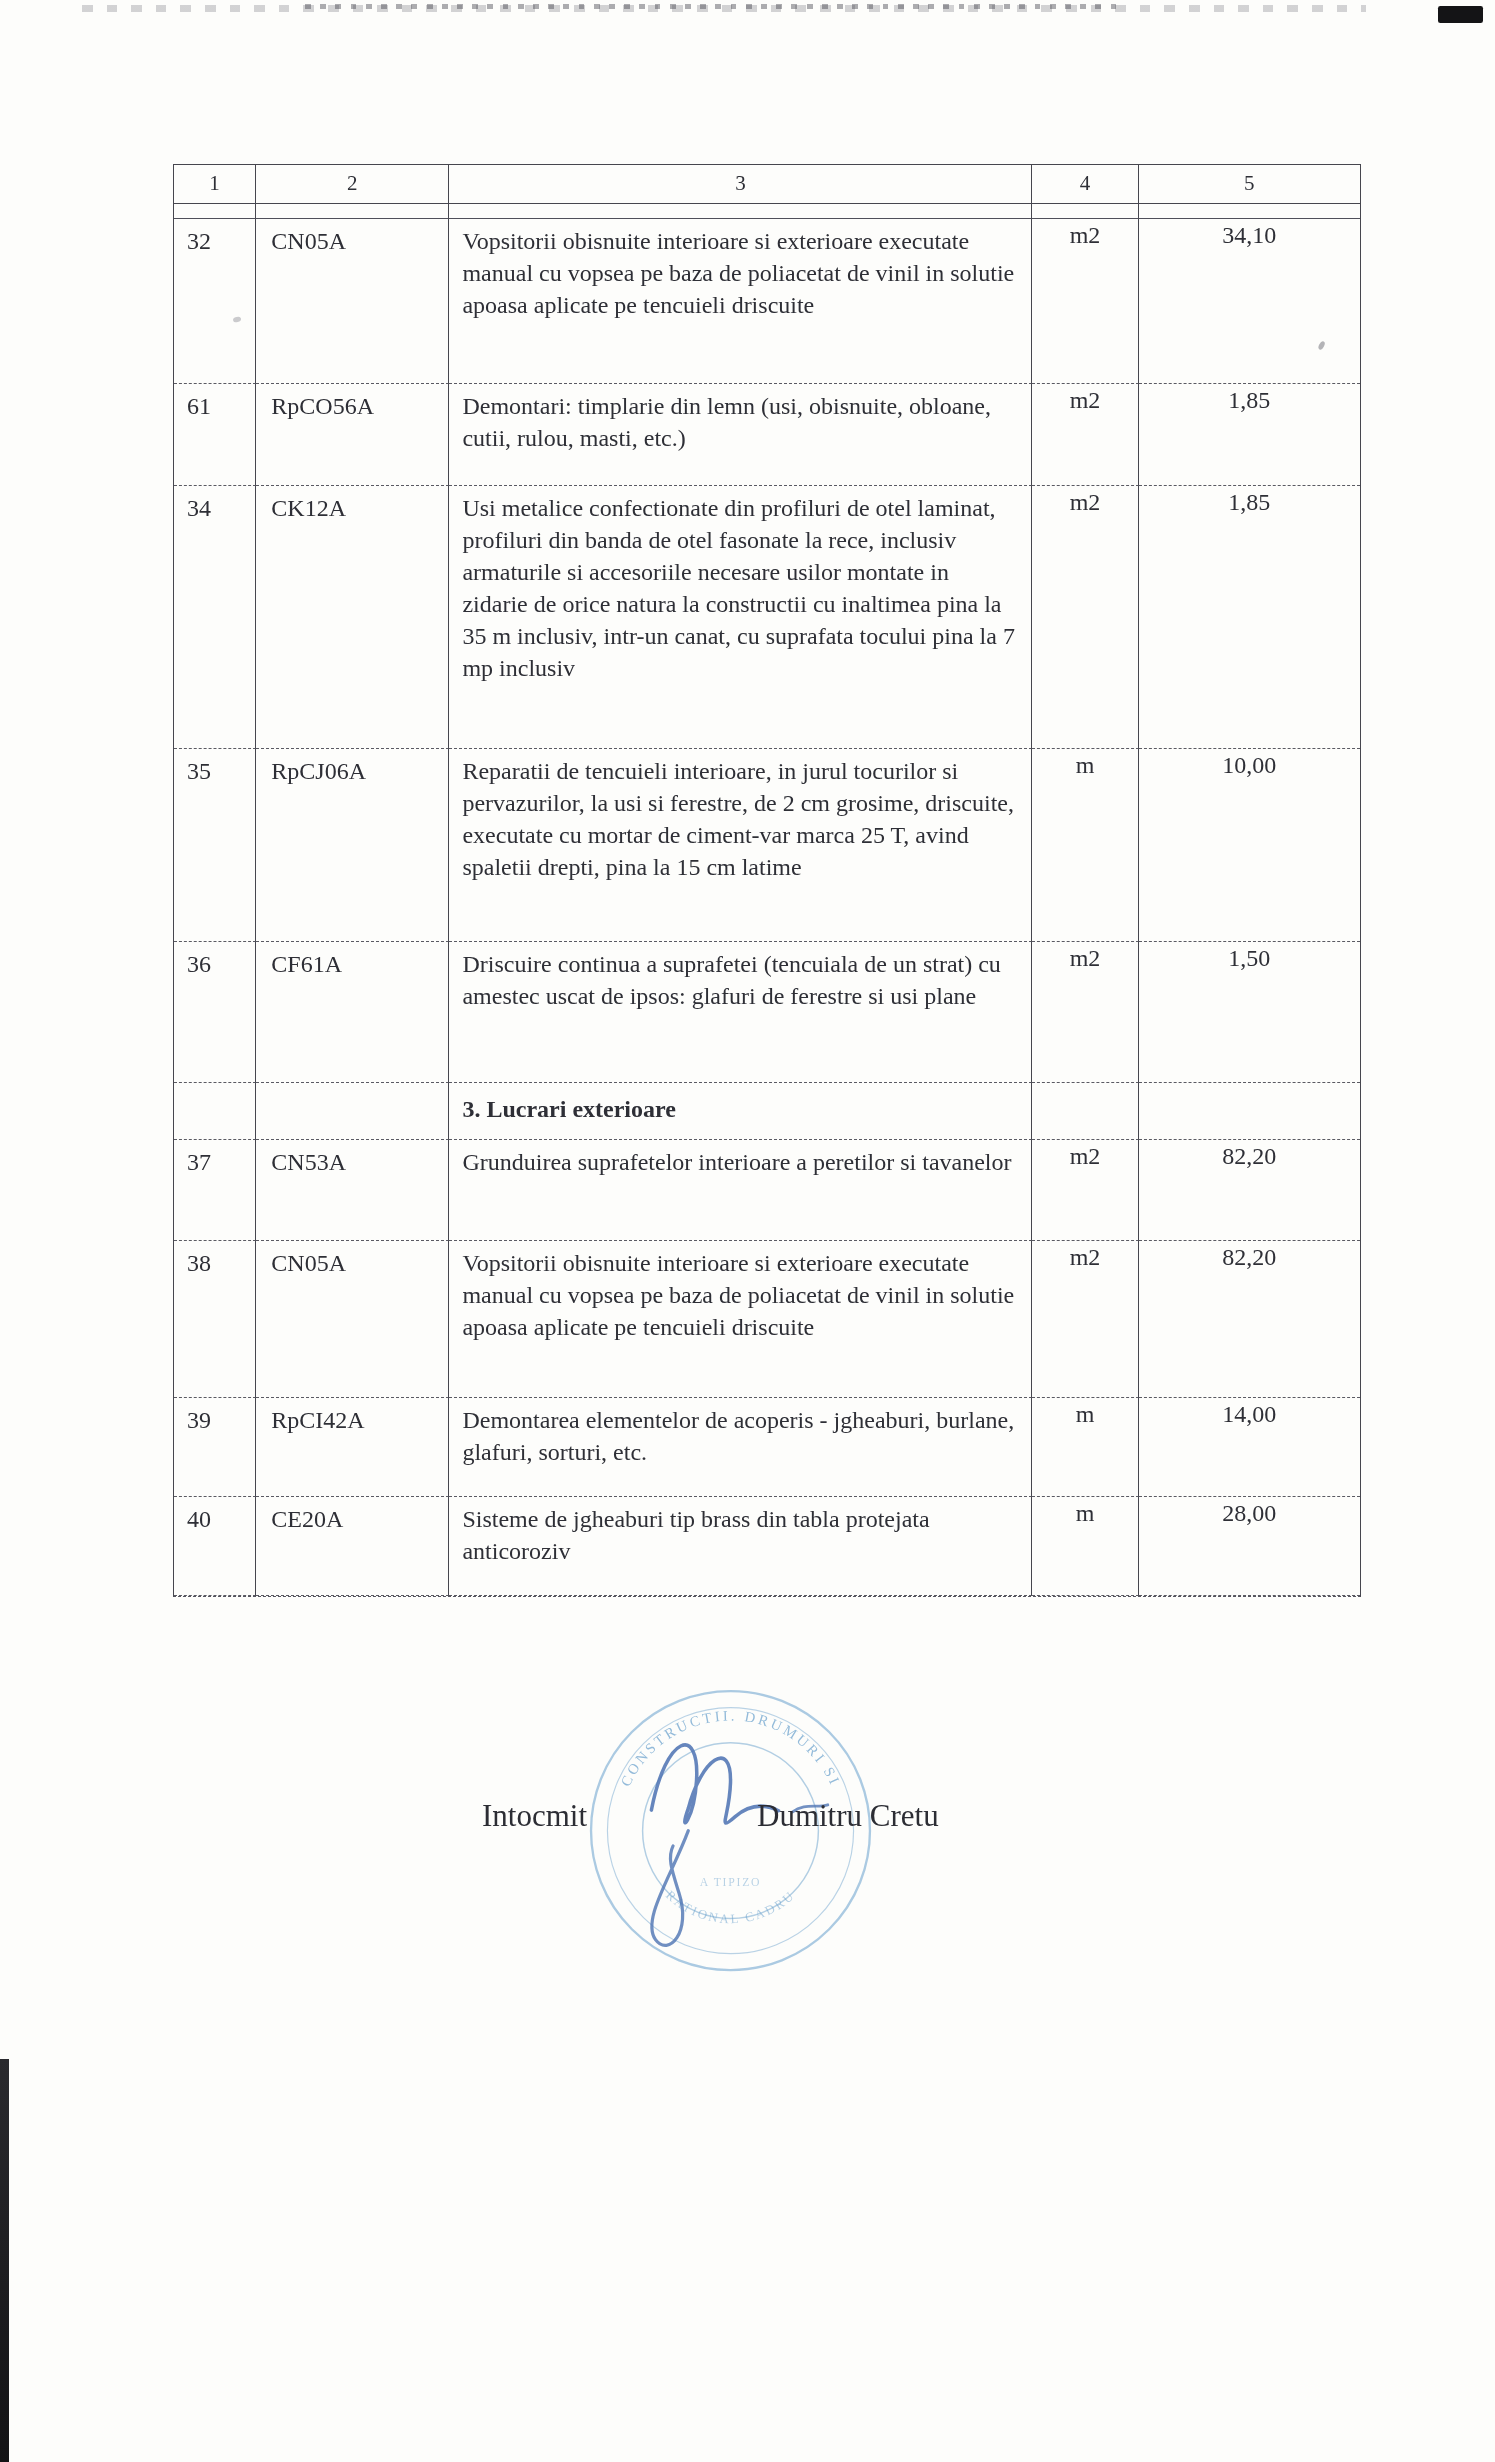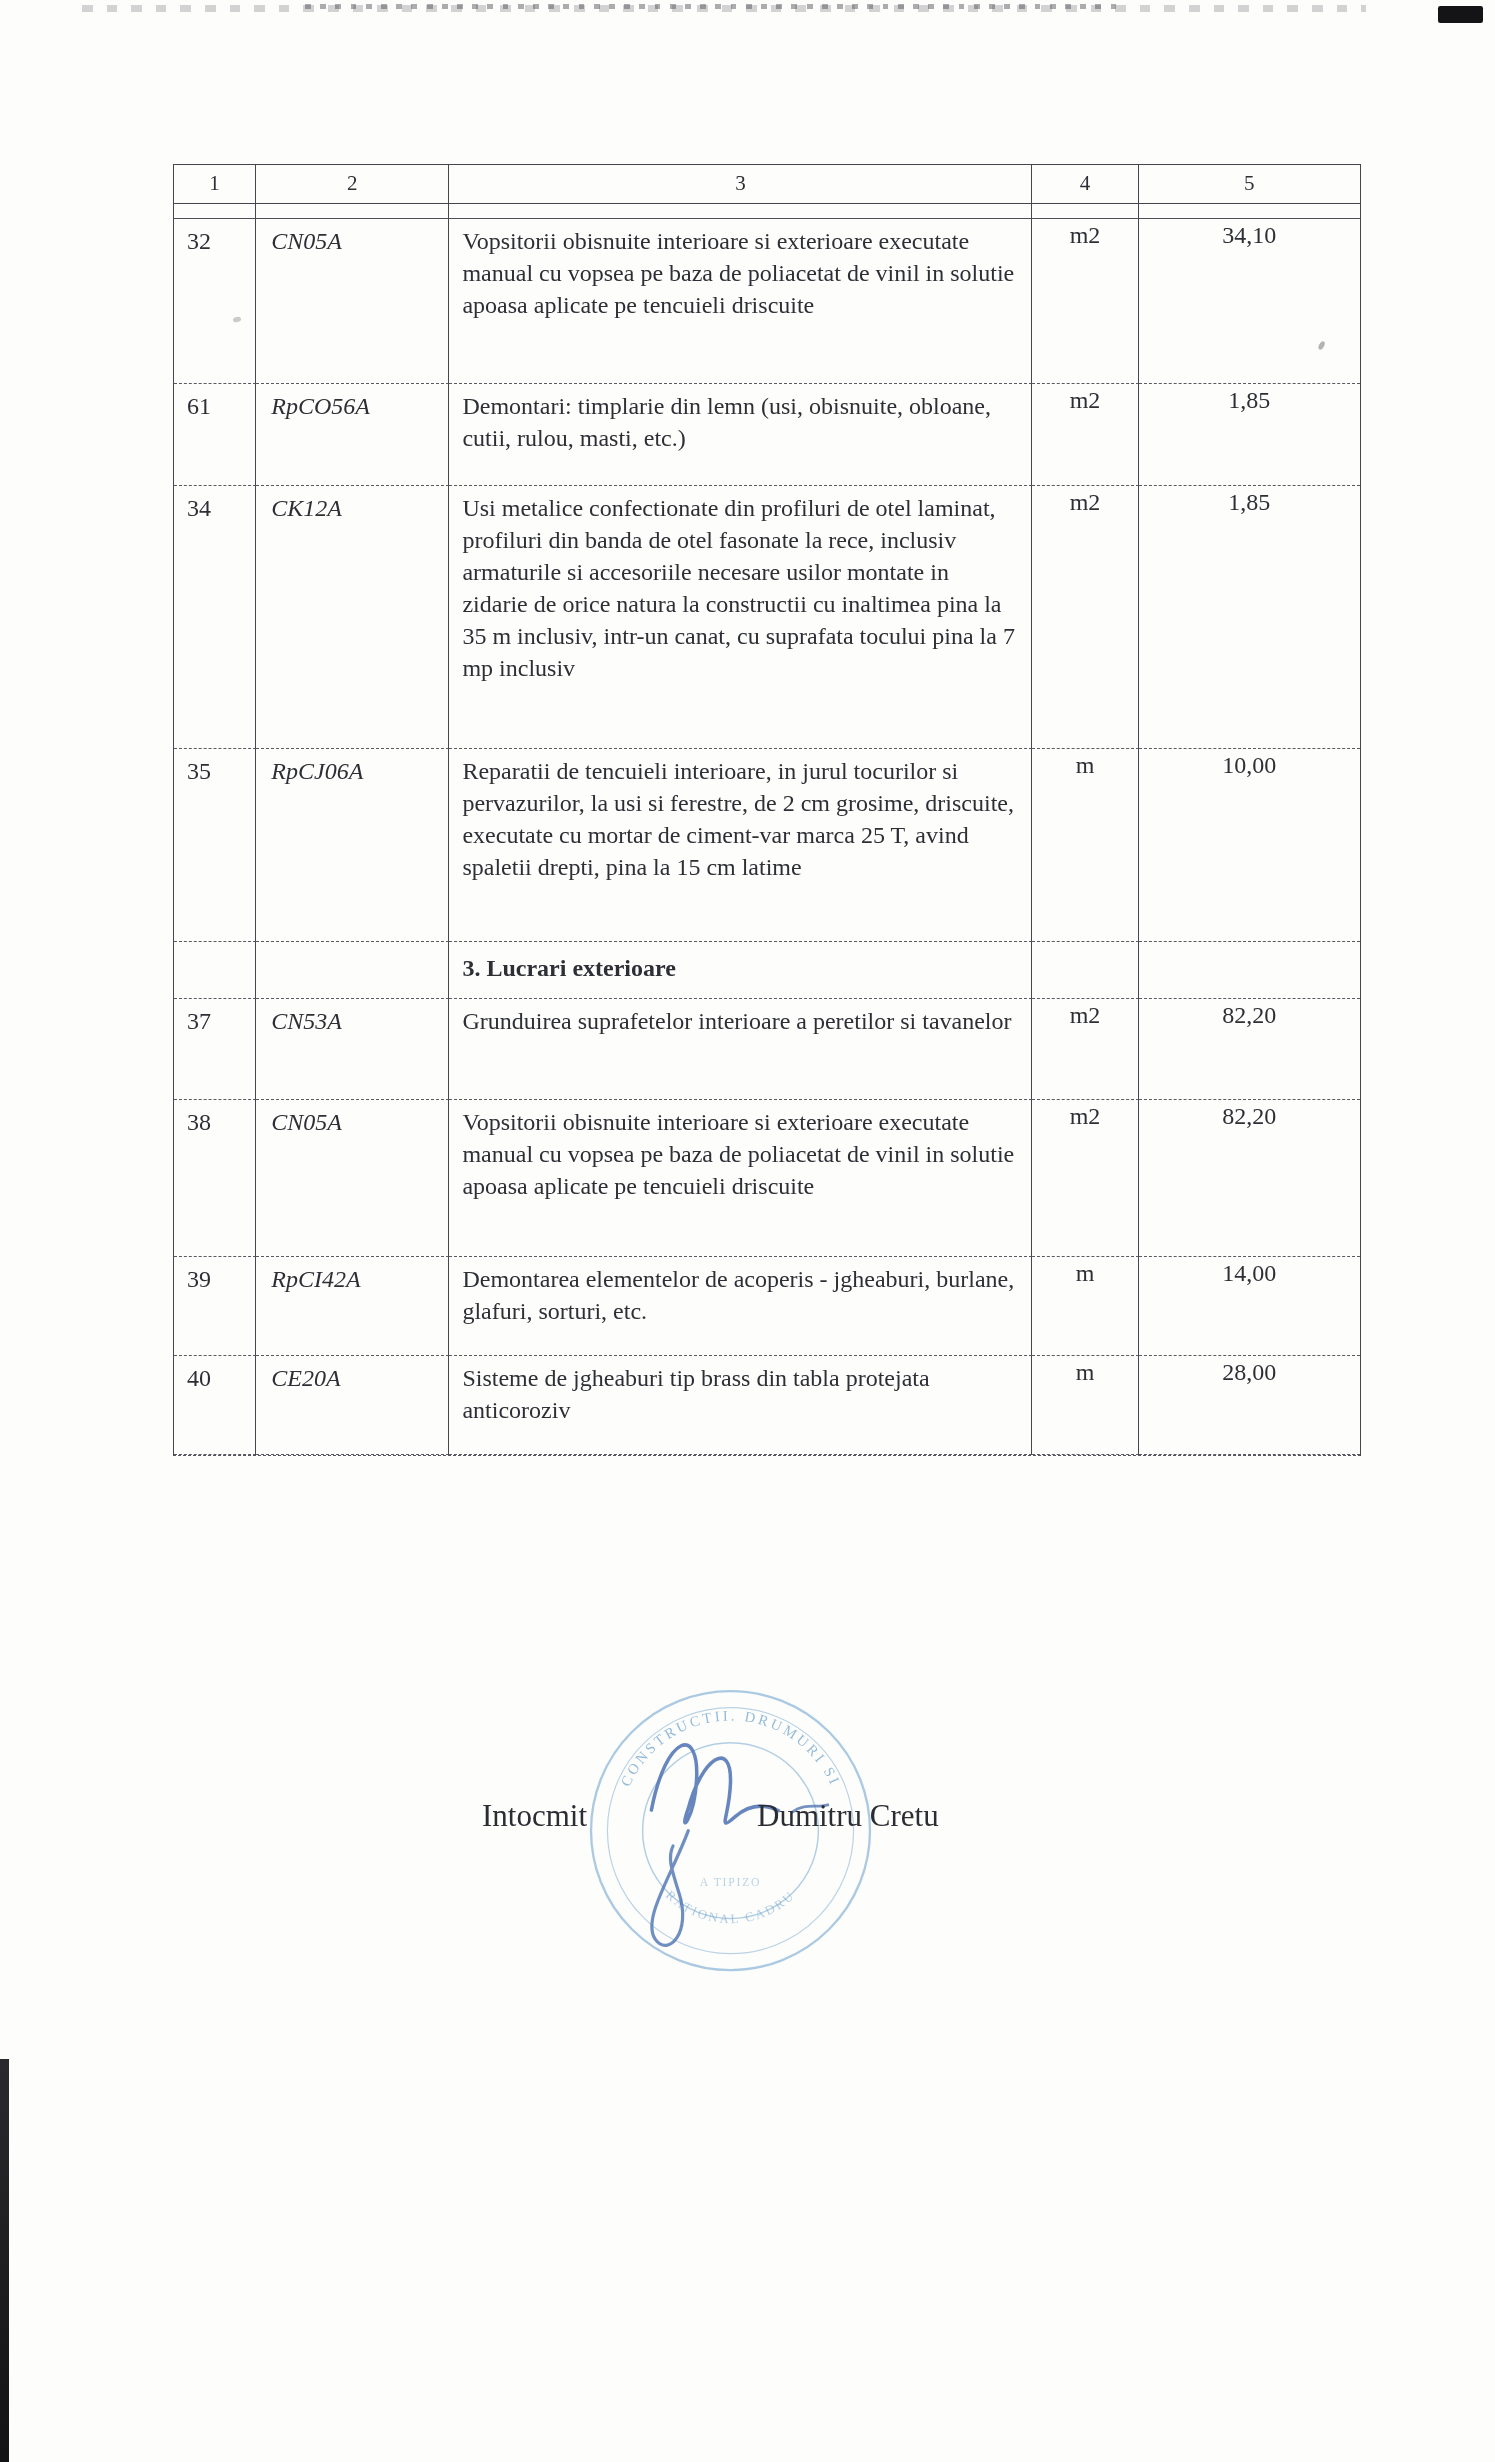"CN05A" .c-code { font-style: italic -> none }
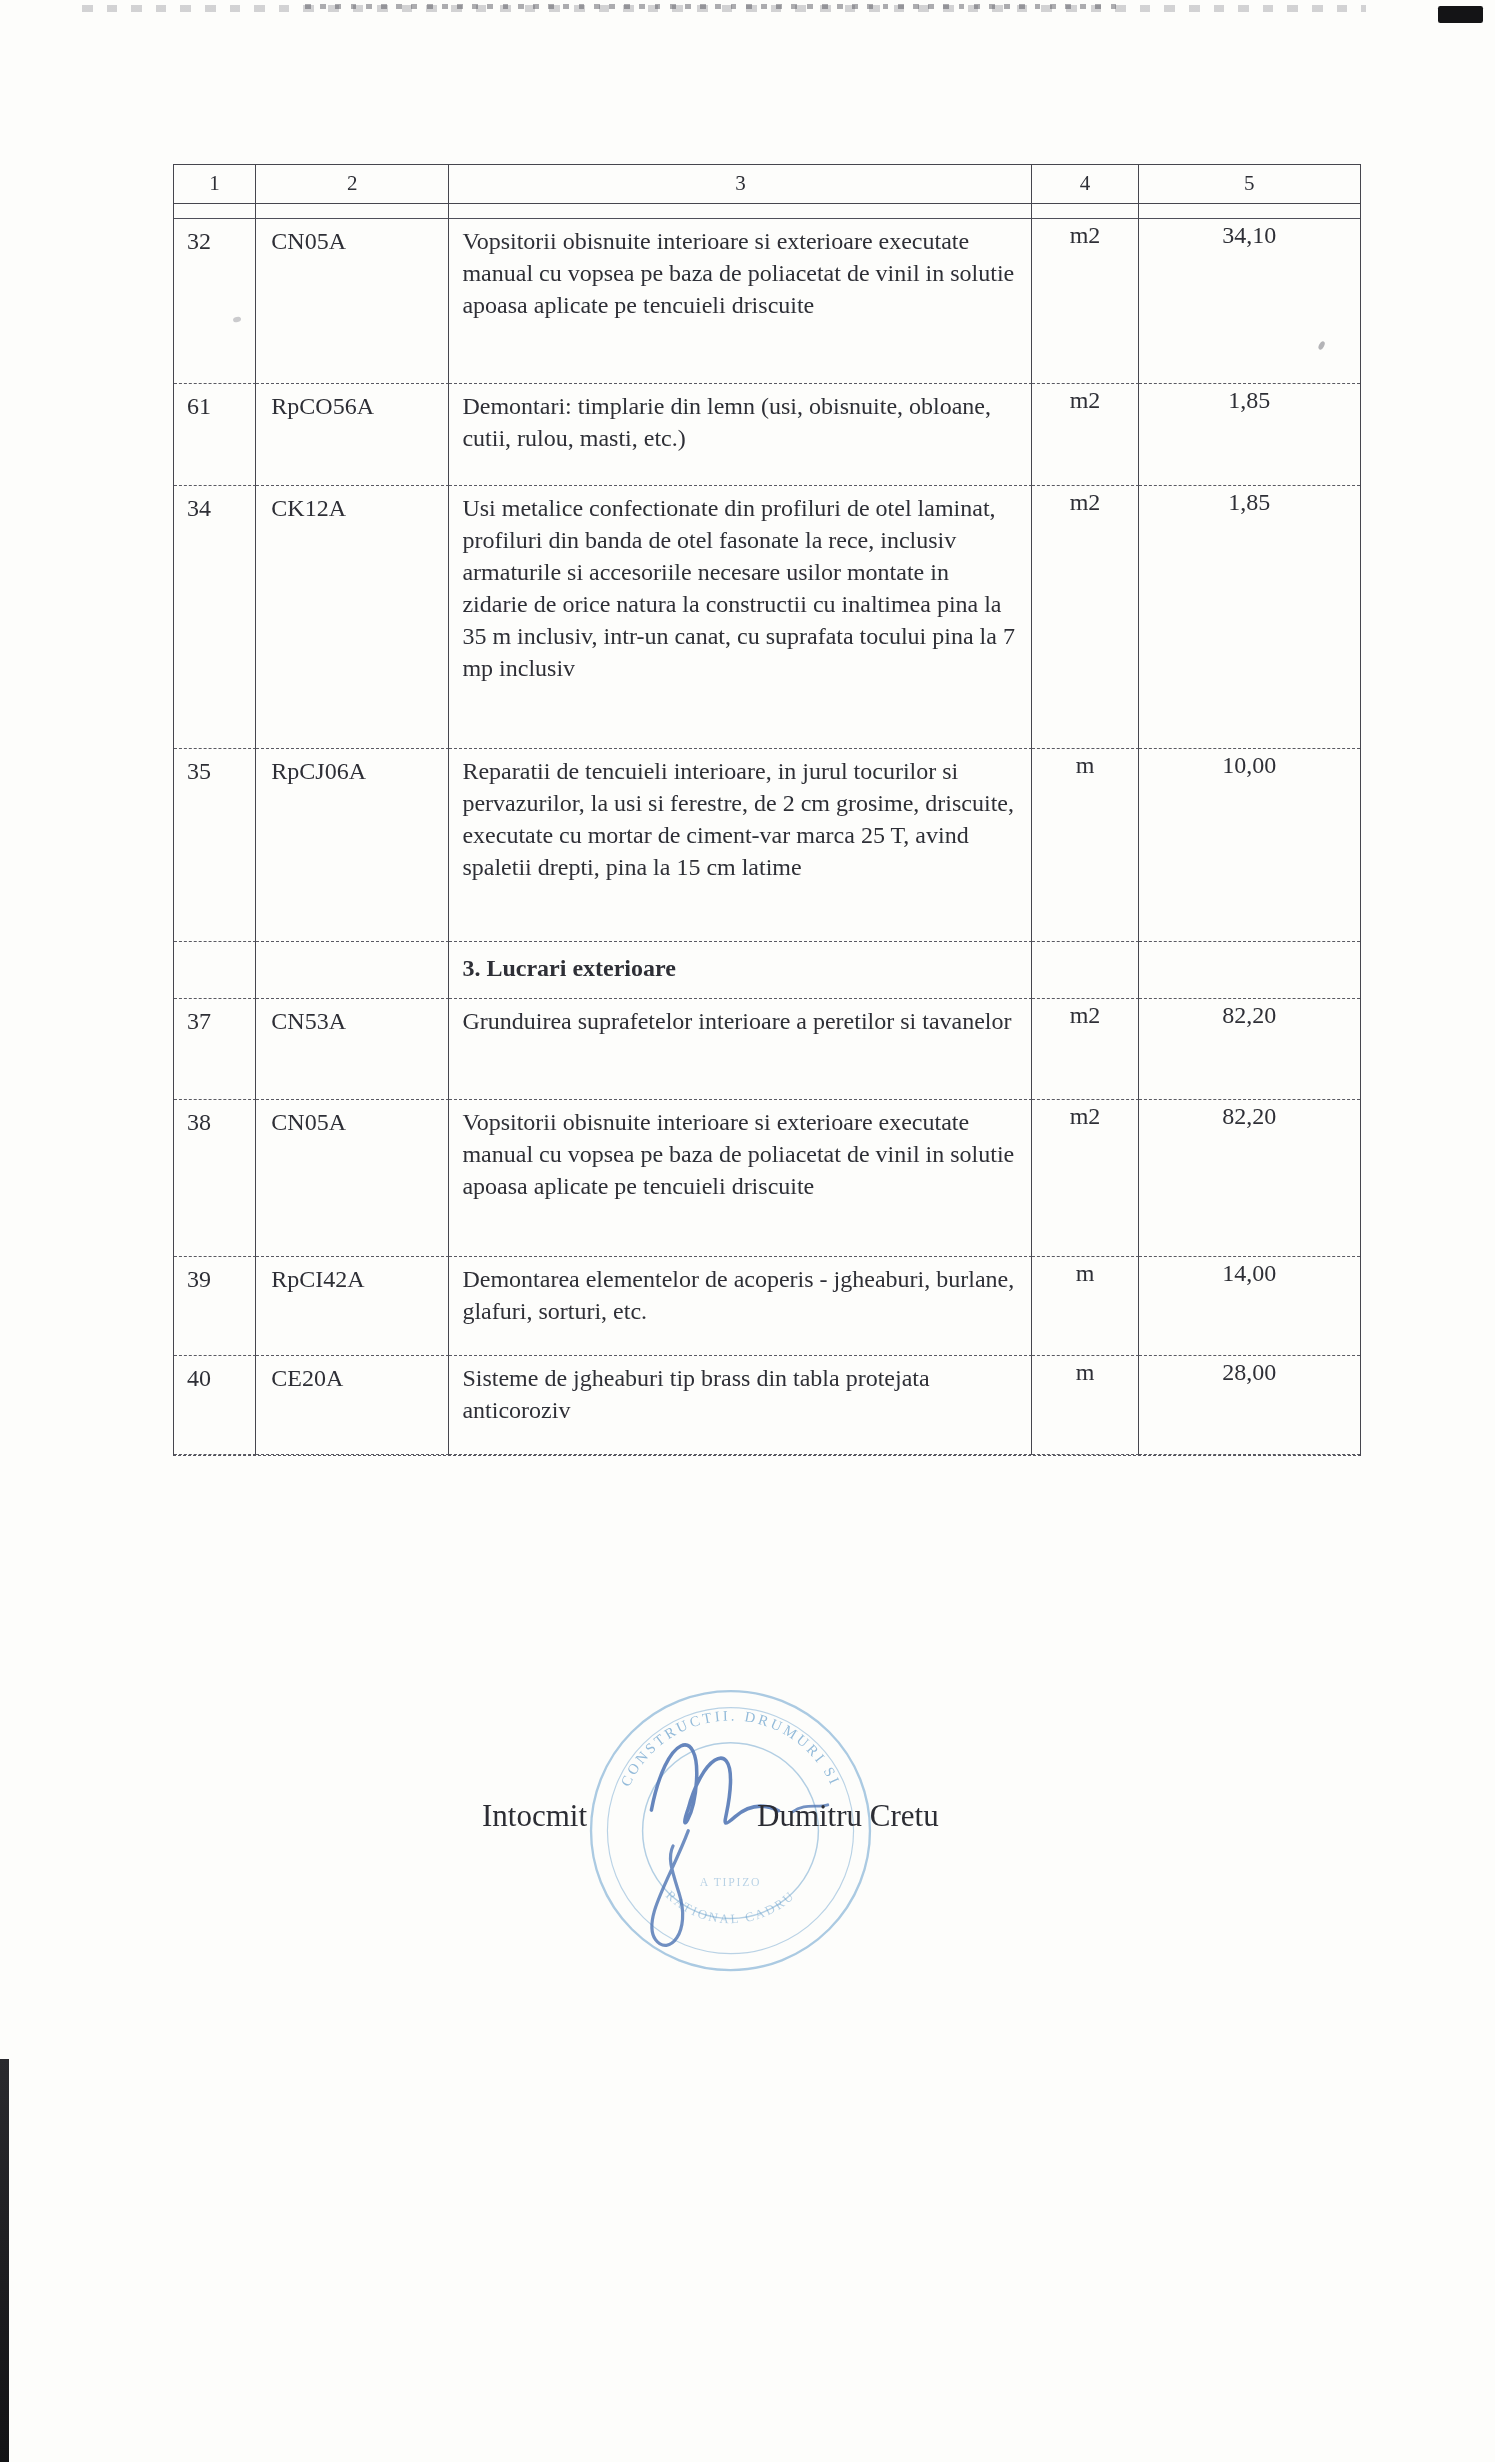"36" tr { html: none -> <tr> <td>36</td> <td>CF61A</td> <td>Driscuire continua a suprafetei (tencuiala de un strat) cu amestec uscat de ipsos: glafuri de ferestre si usi plane</td> <td>m2</td> <td>1,50</td> </tr> }
